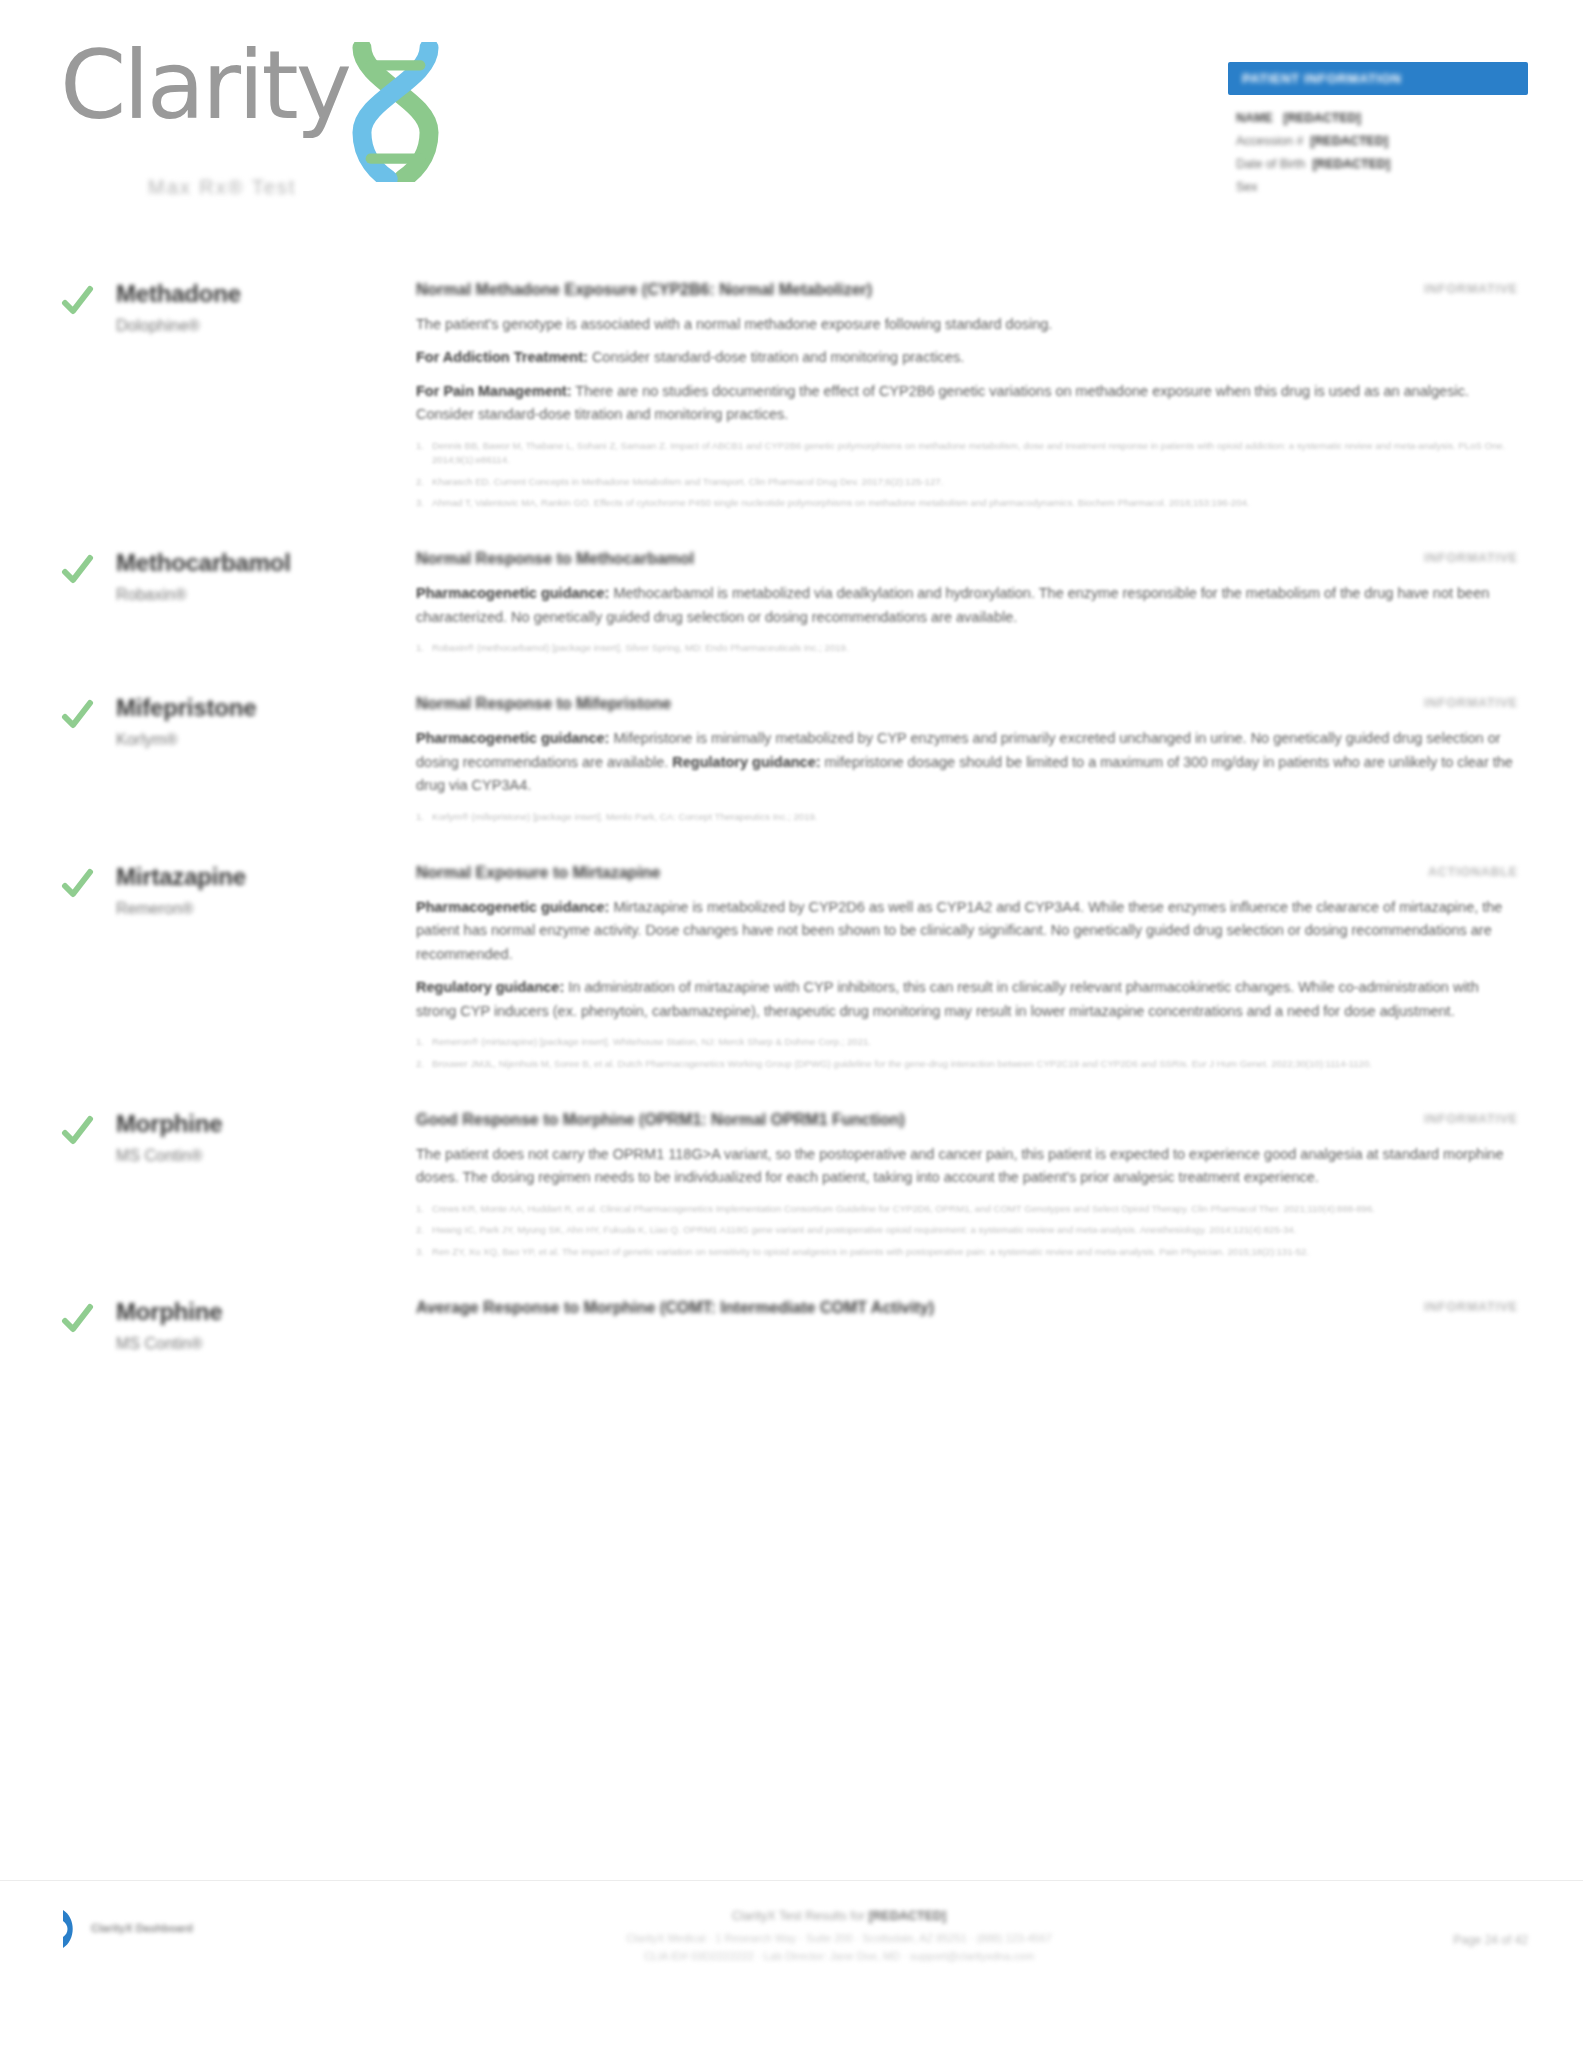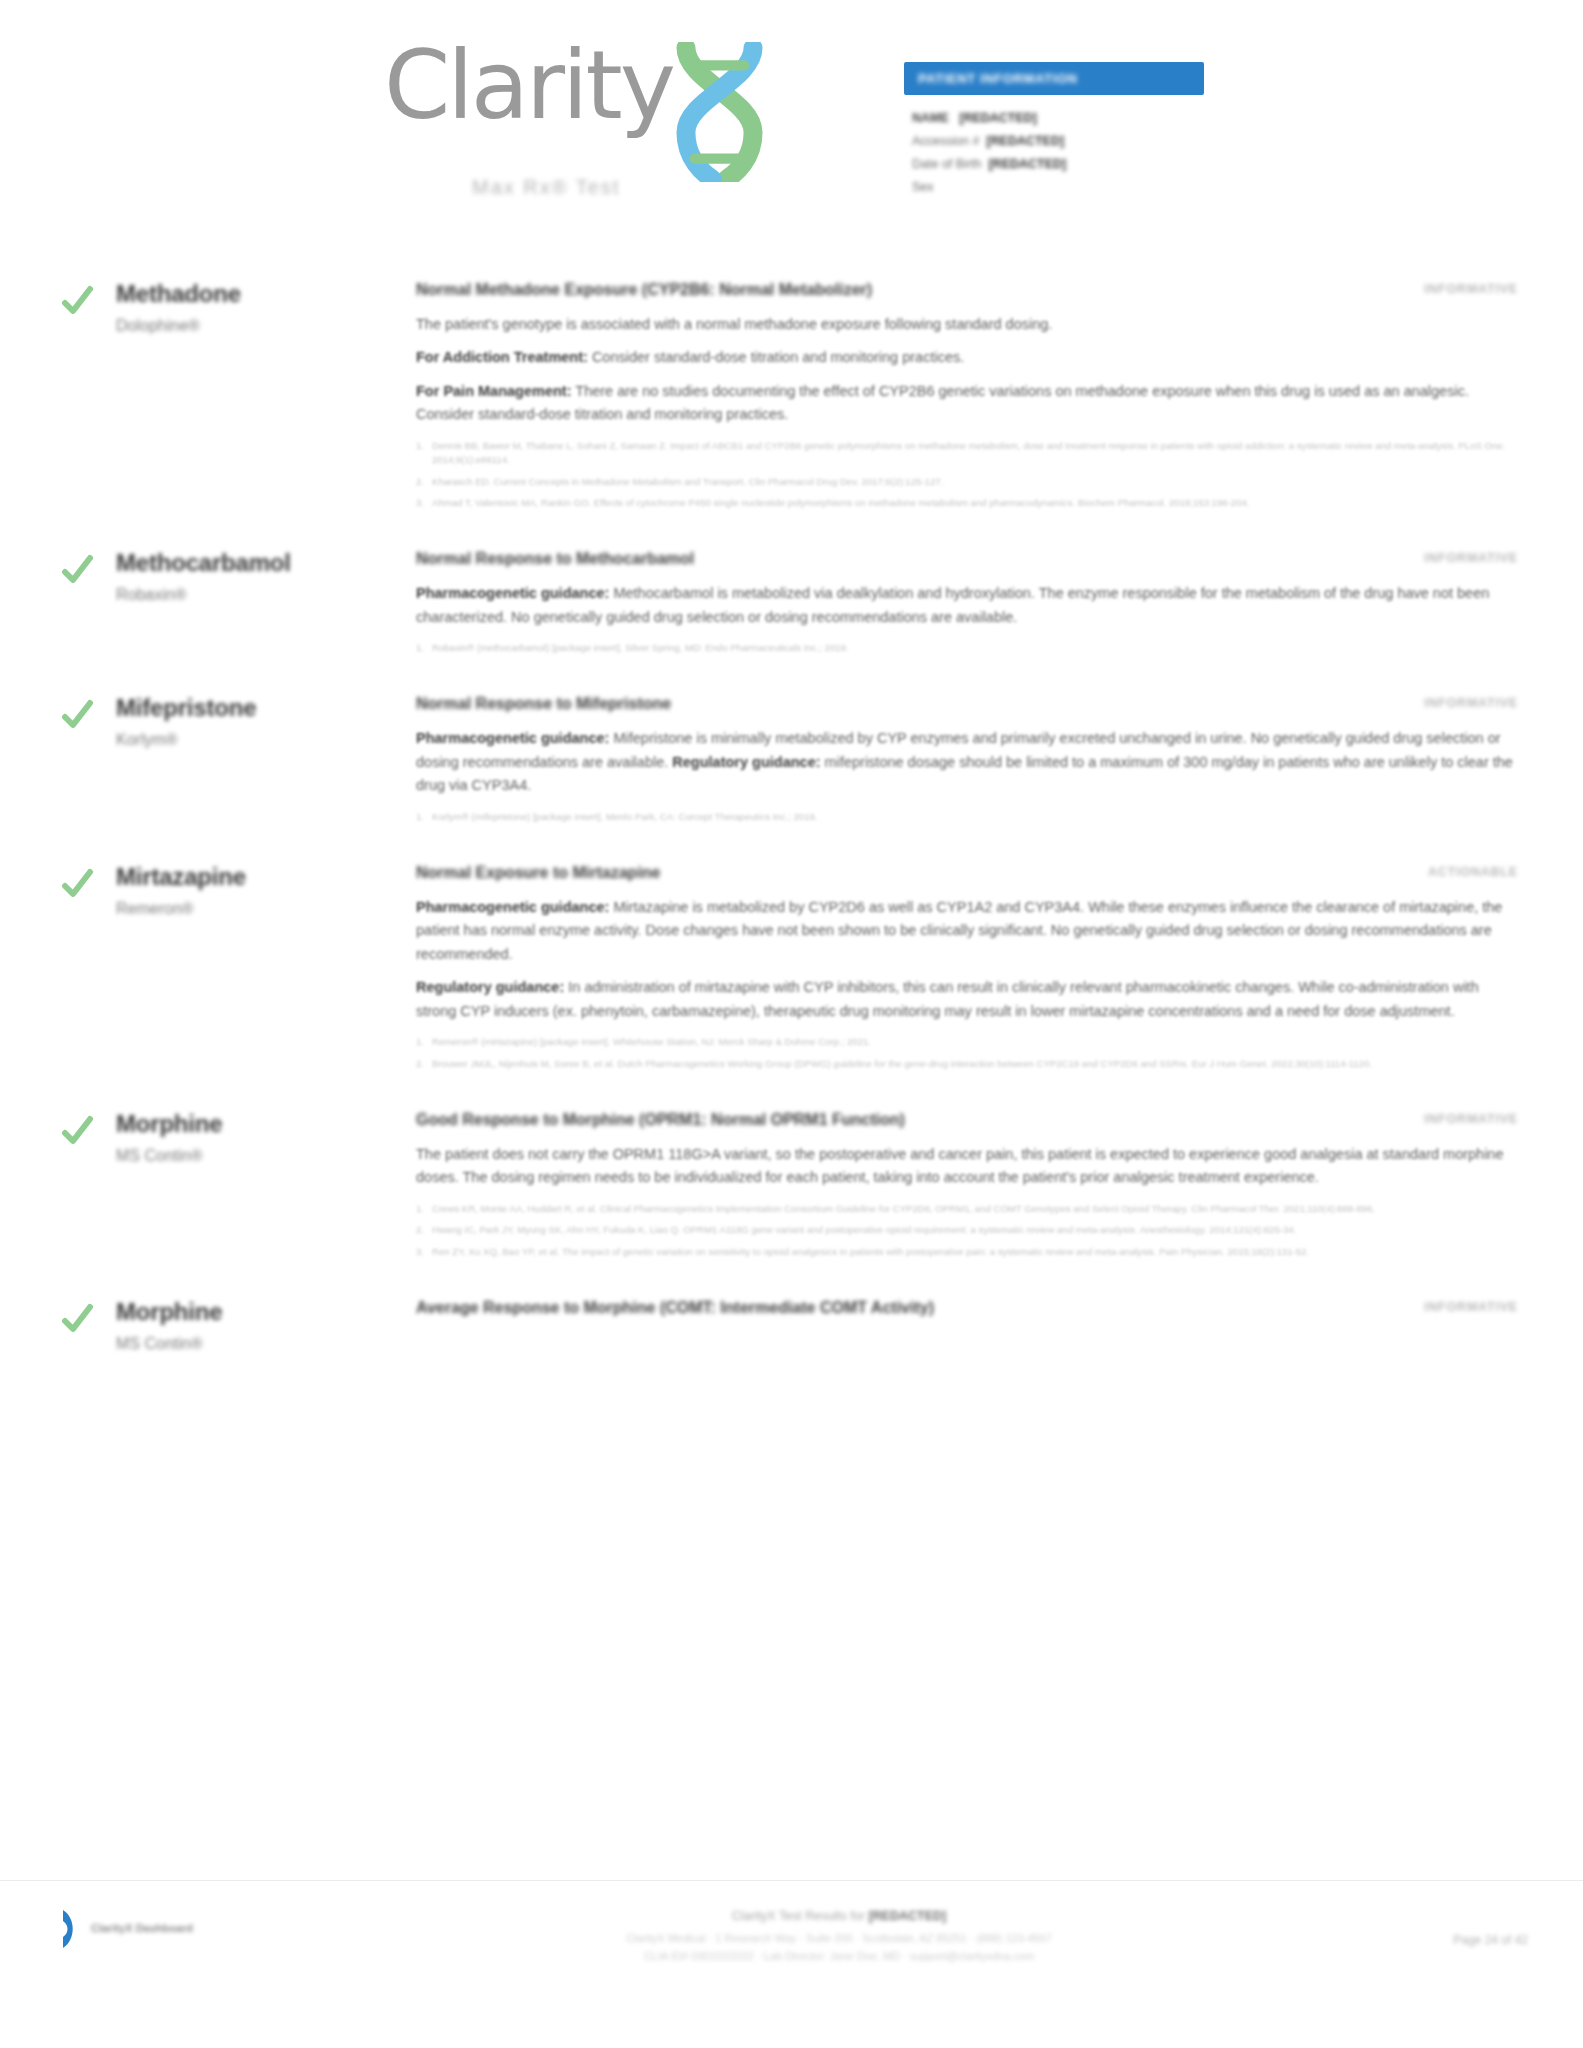"Clarity" .header { justify-content: center -> space-between }
